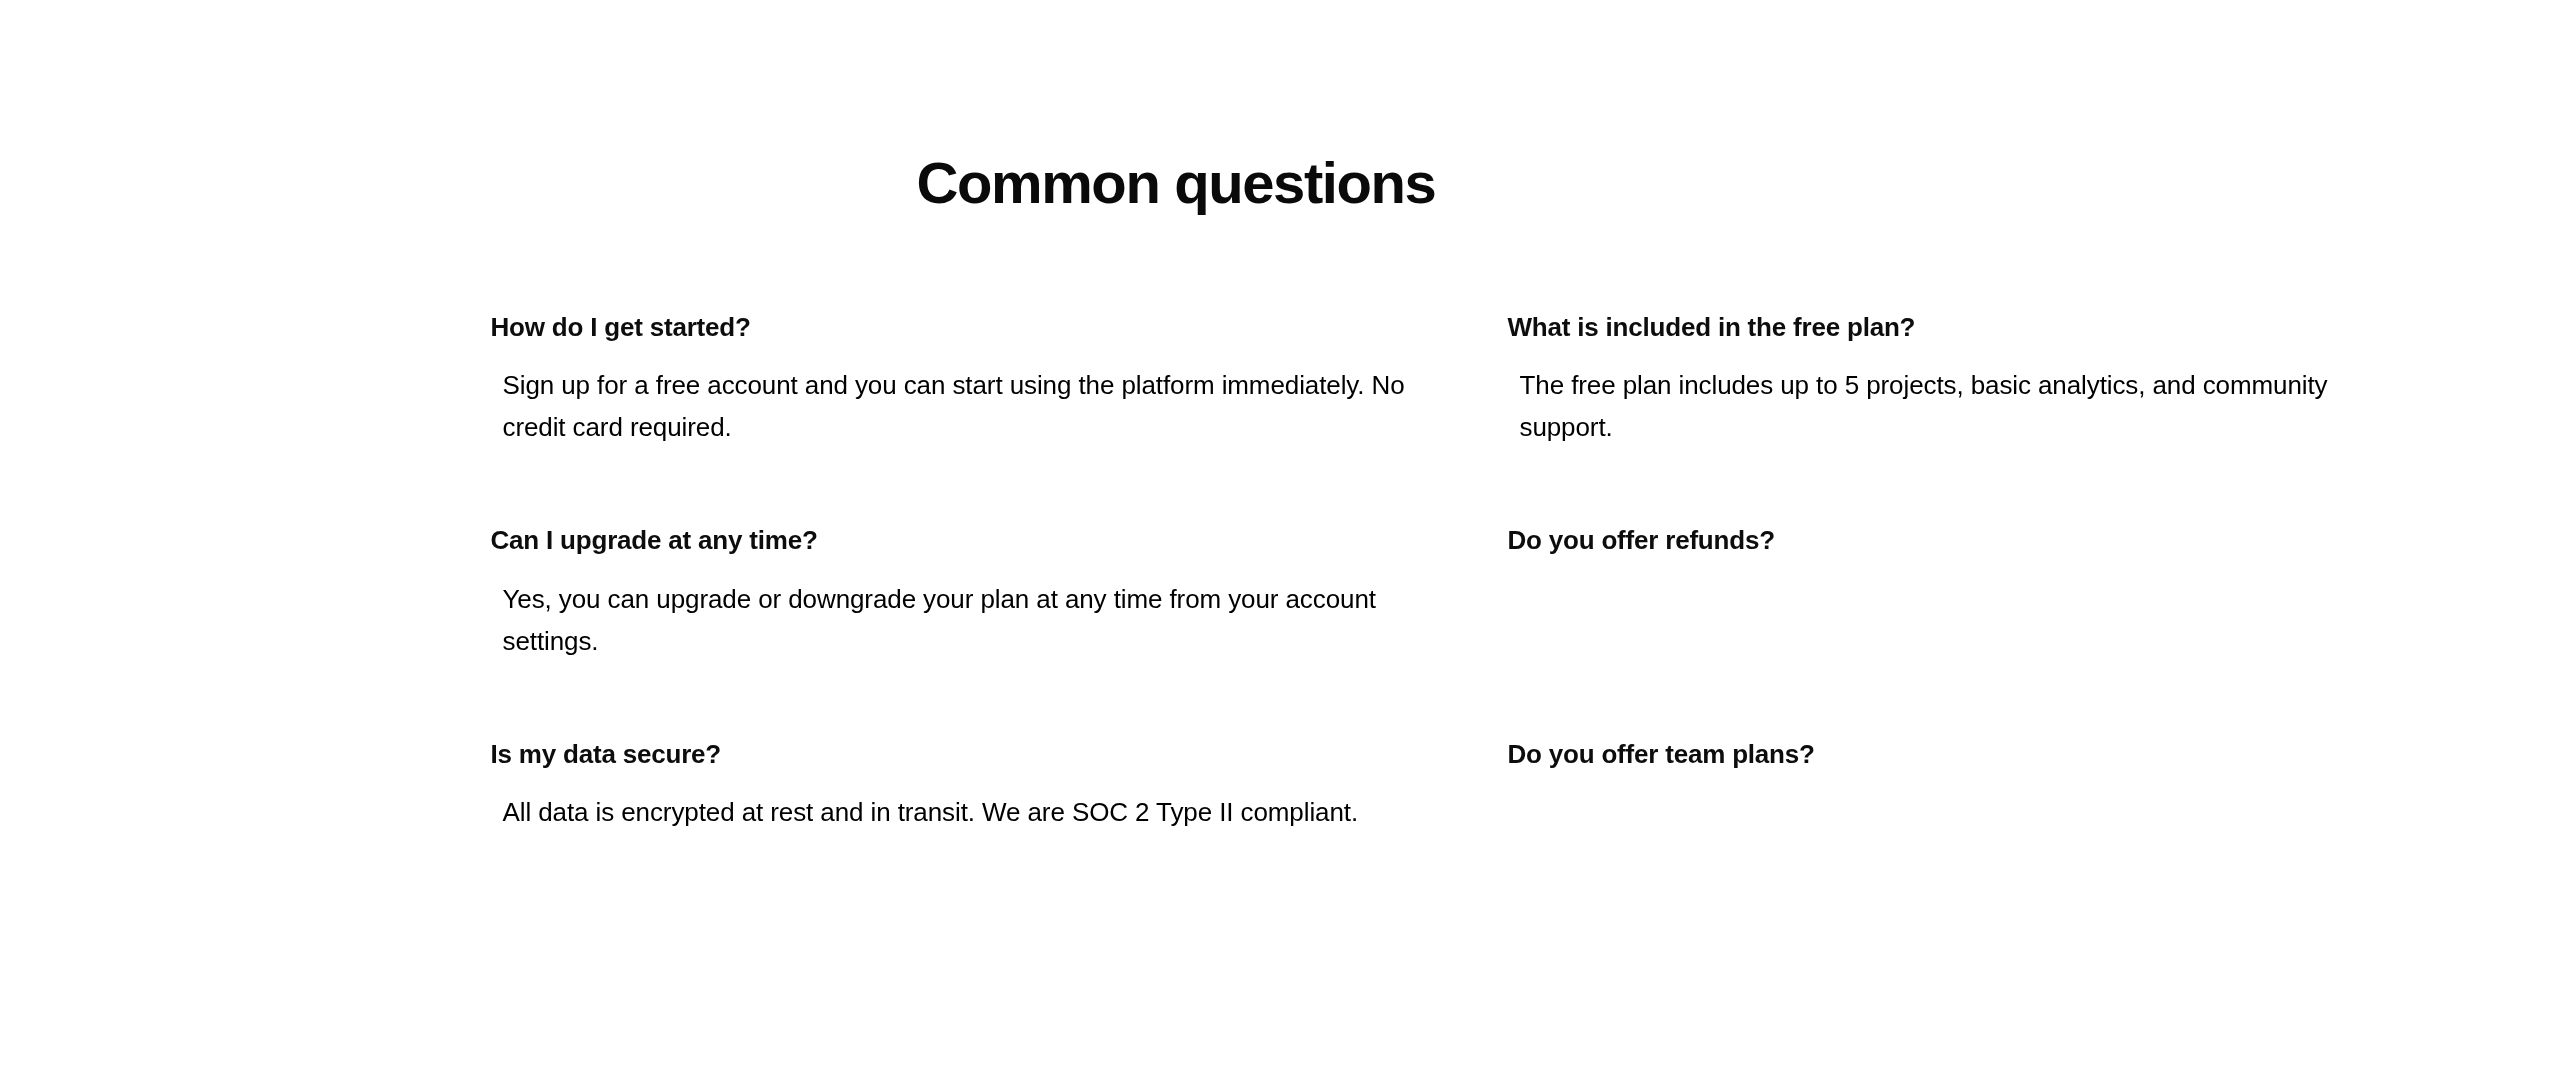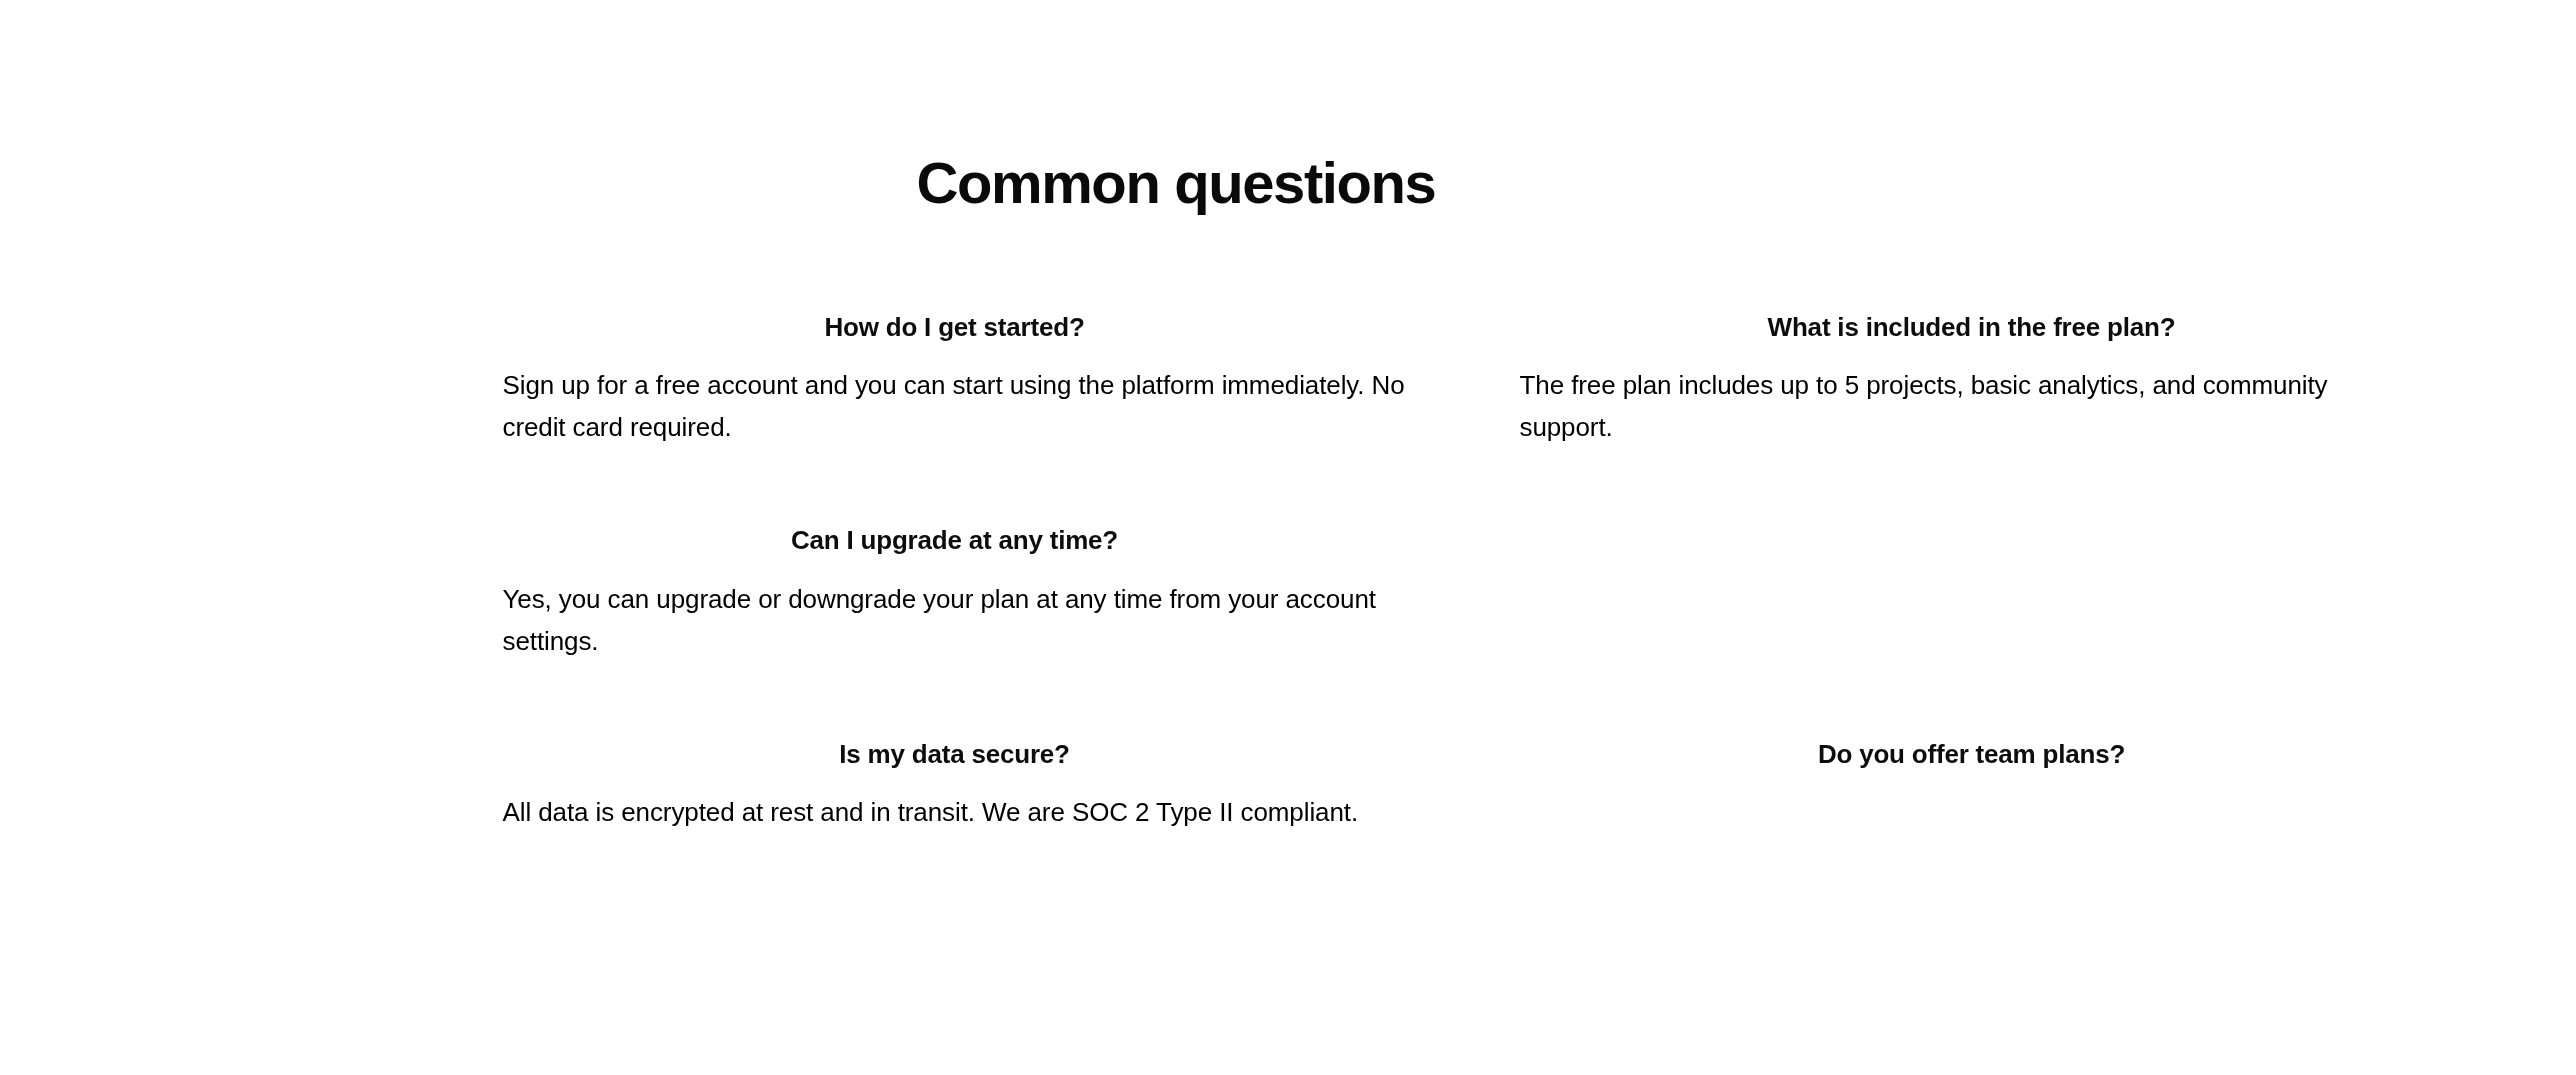"How do I get started?" .faq-question { text-align: center -> none }
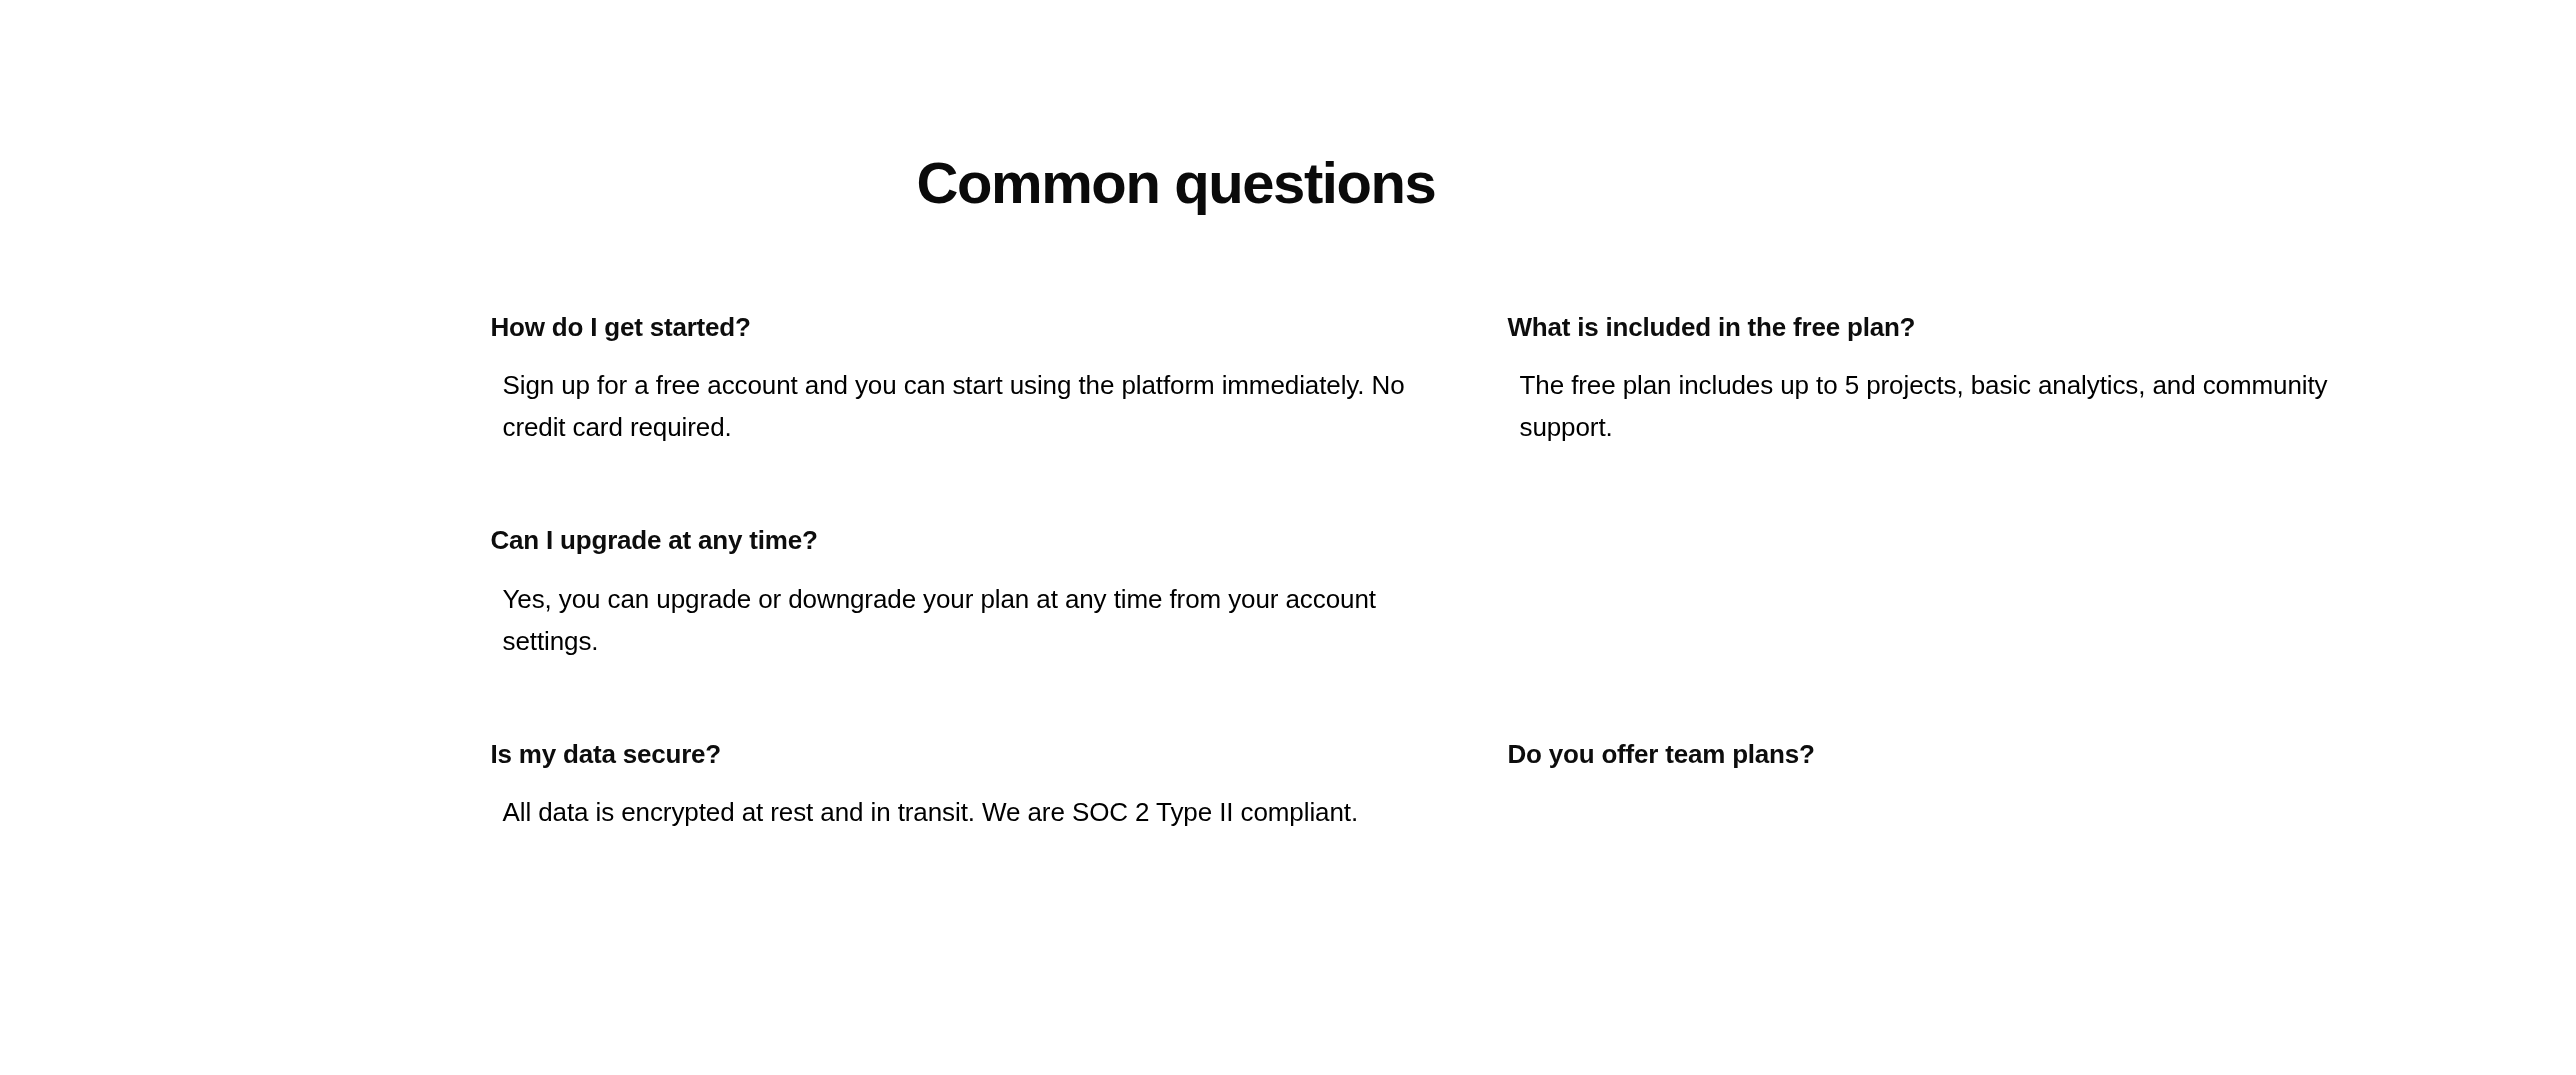"Do you offer refunds?" h2.faq-question { html: none -> <h2>Do you offer refunds?</h2> }
